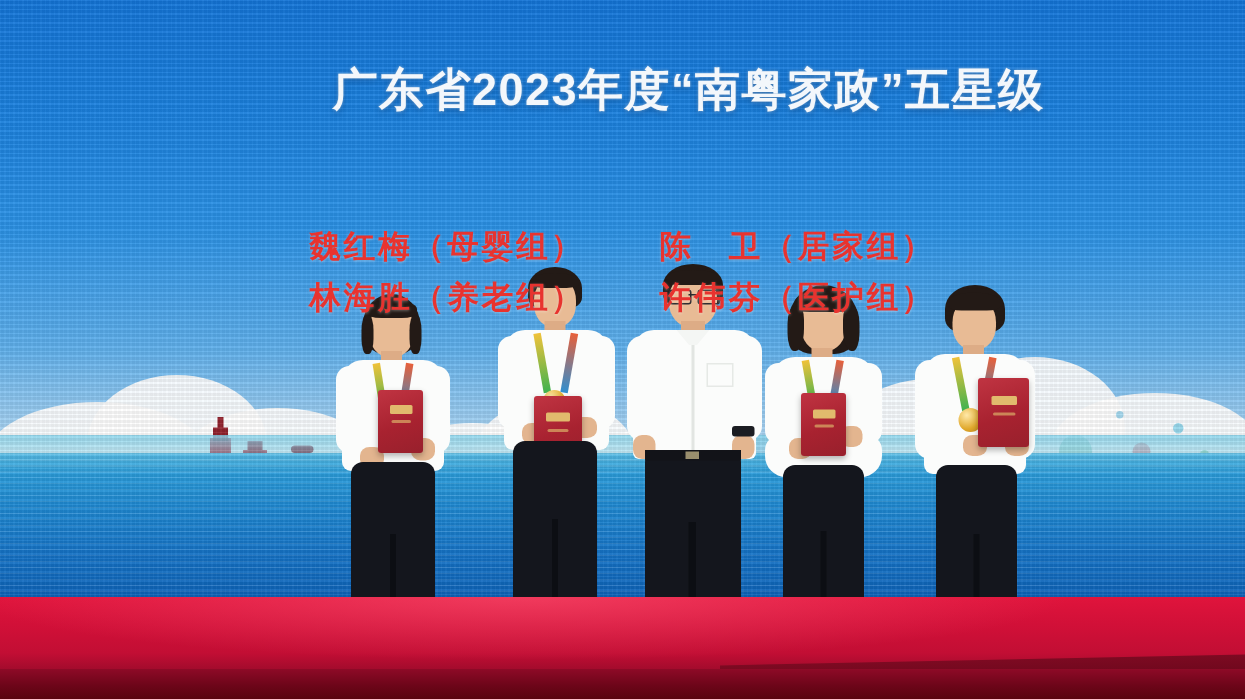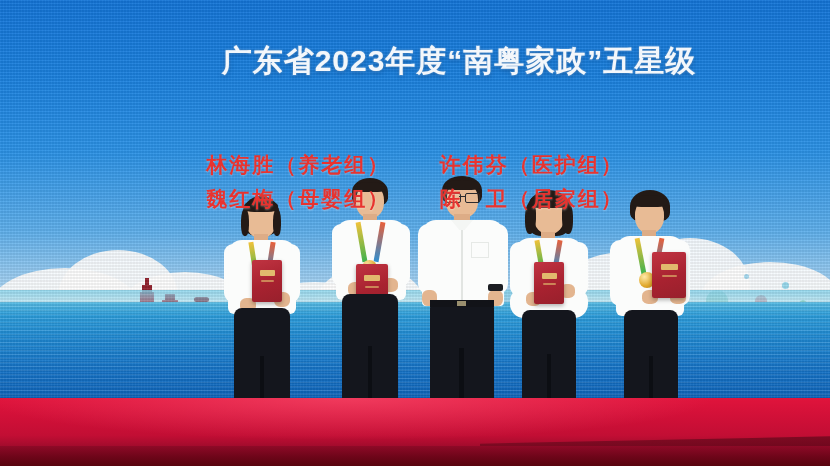"林海胜（养老组） 许伟芬（医护组）" div.name-line { order: before "魏红梅（母婴组） 陈 卫（居家组）" -> after "魏红梅（母婴组） 陈 卫（居家组）" }
